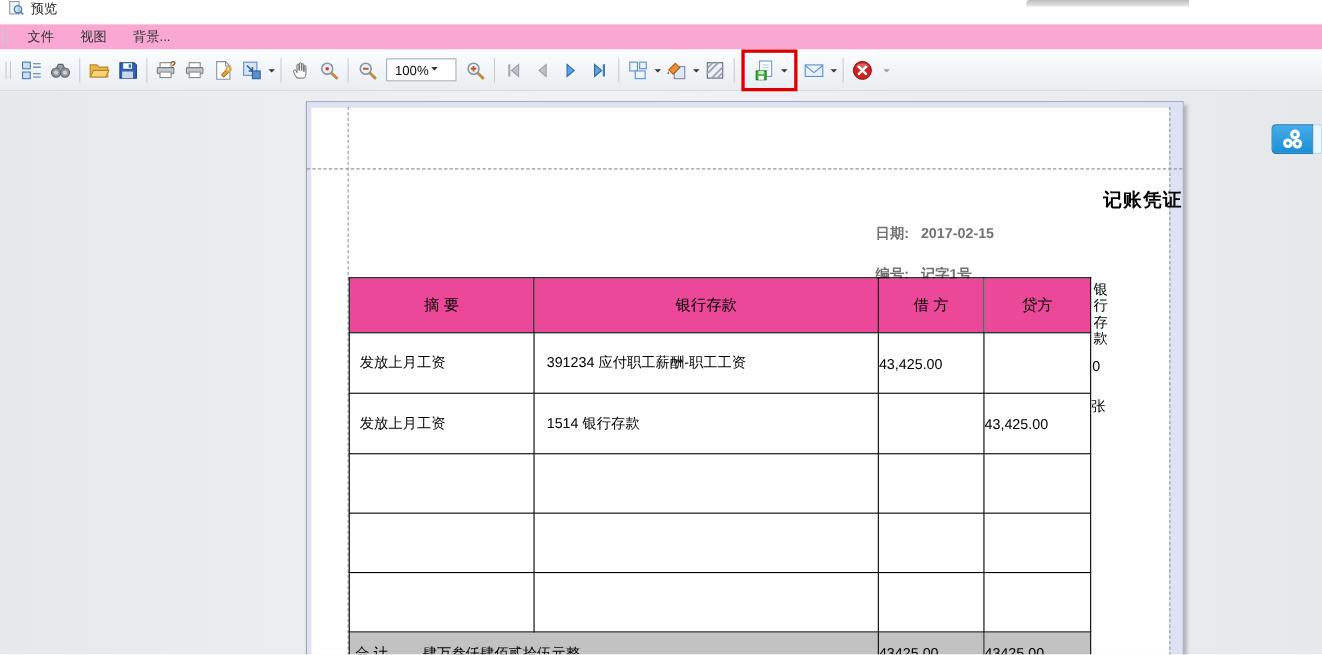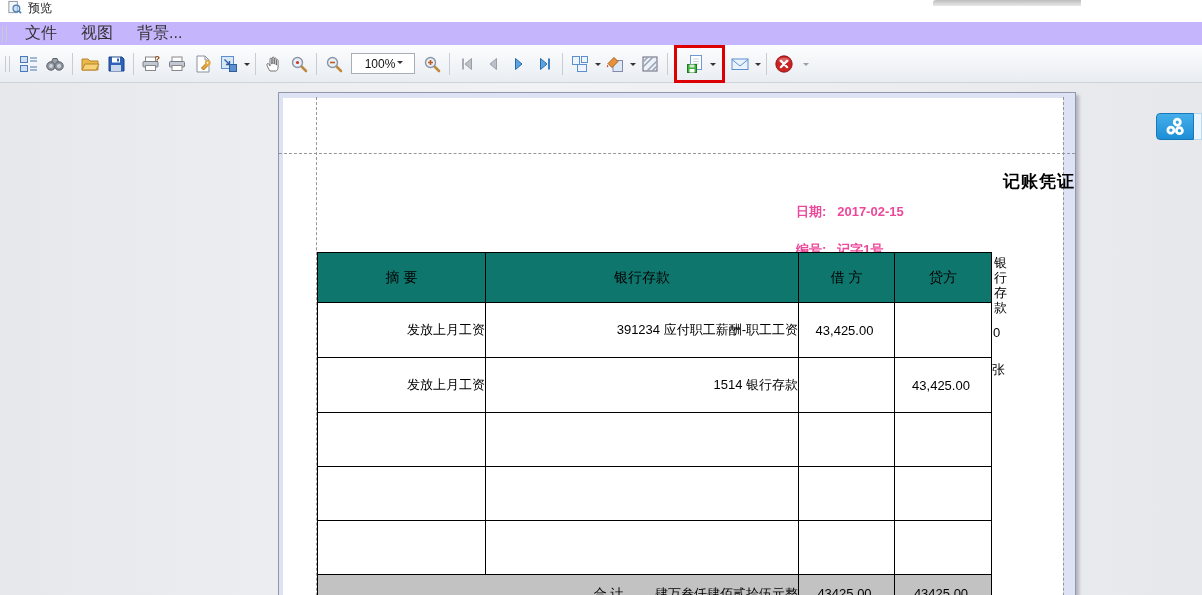"文件" .menubar { background: #c4b5fd -> #f9a8d4; font-size: 16px -> 12px }
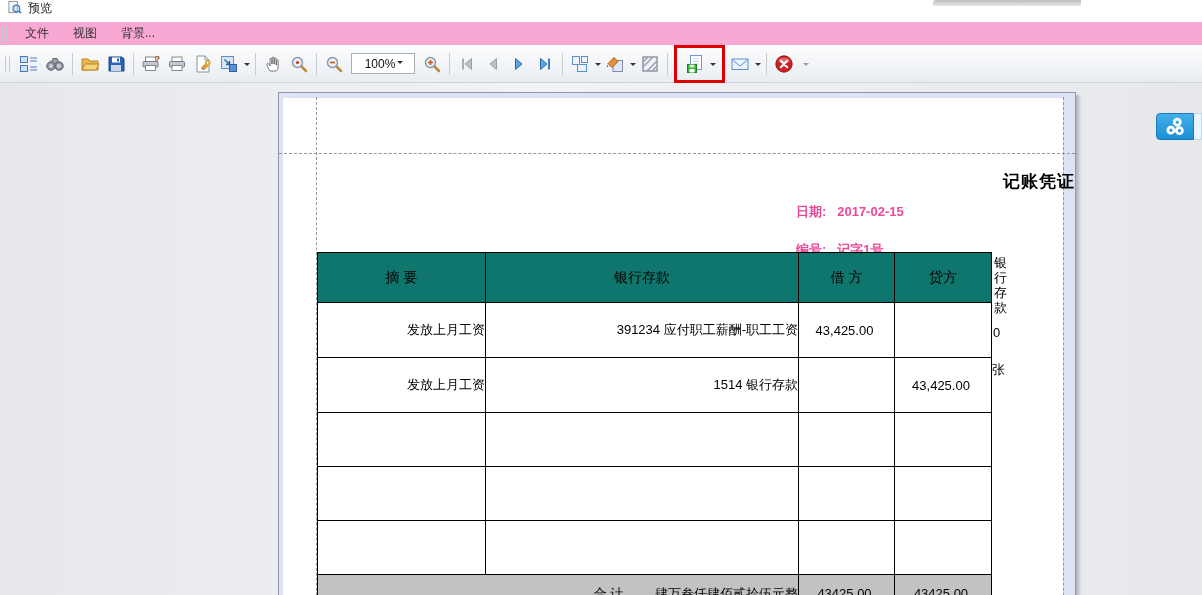"100%" .combo { justify-content: center -> flex-start }
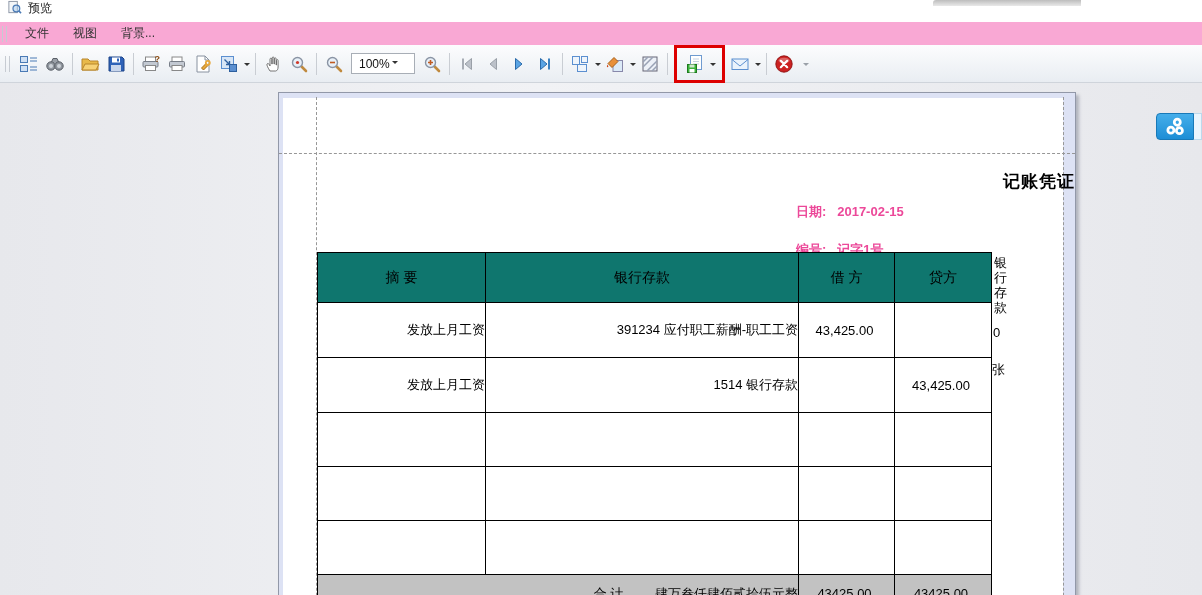"日期: 2017-02-15" .hdr-line { color: #ec4899 -> #737373 }
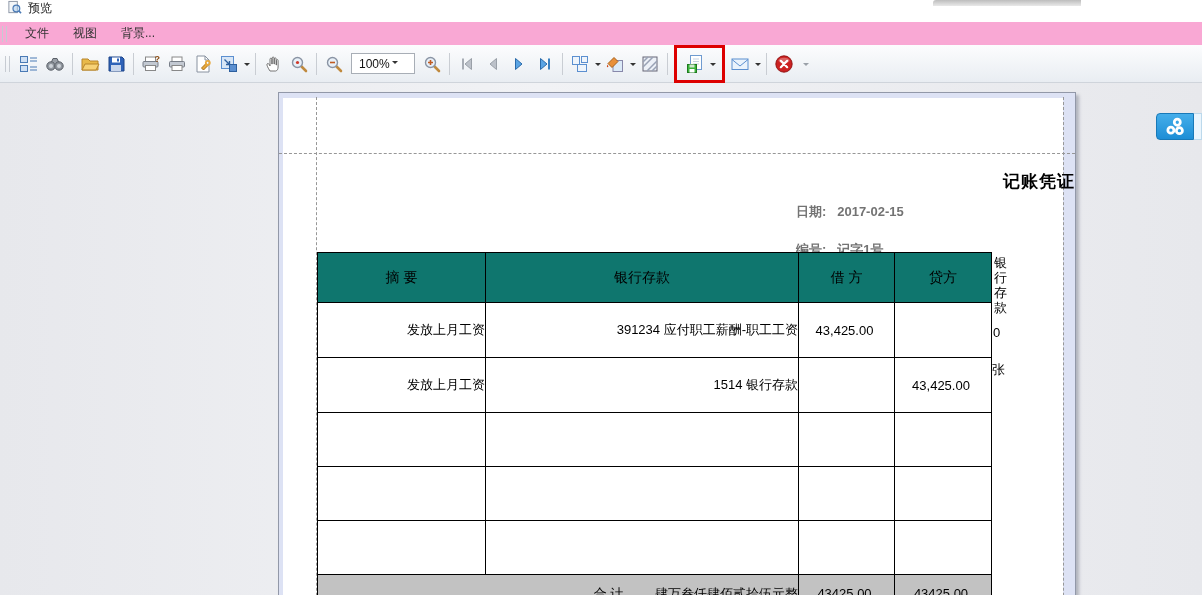"摘 要" .voucher th { background: #0f766e -> #ec4899 }
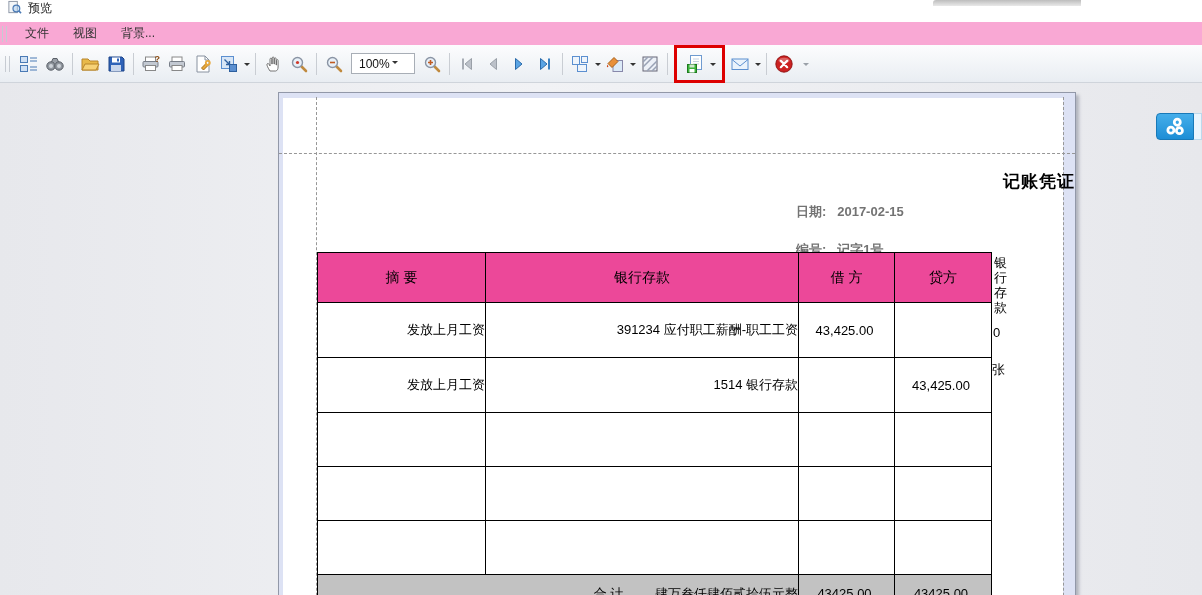"发放上月工资" .voucher th, .voucher td { text-align: right -> none }
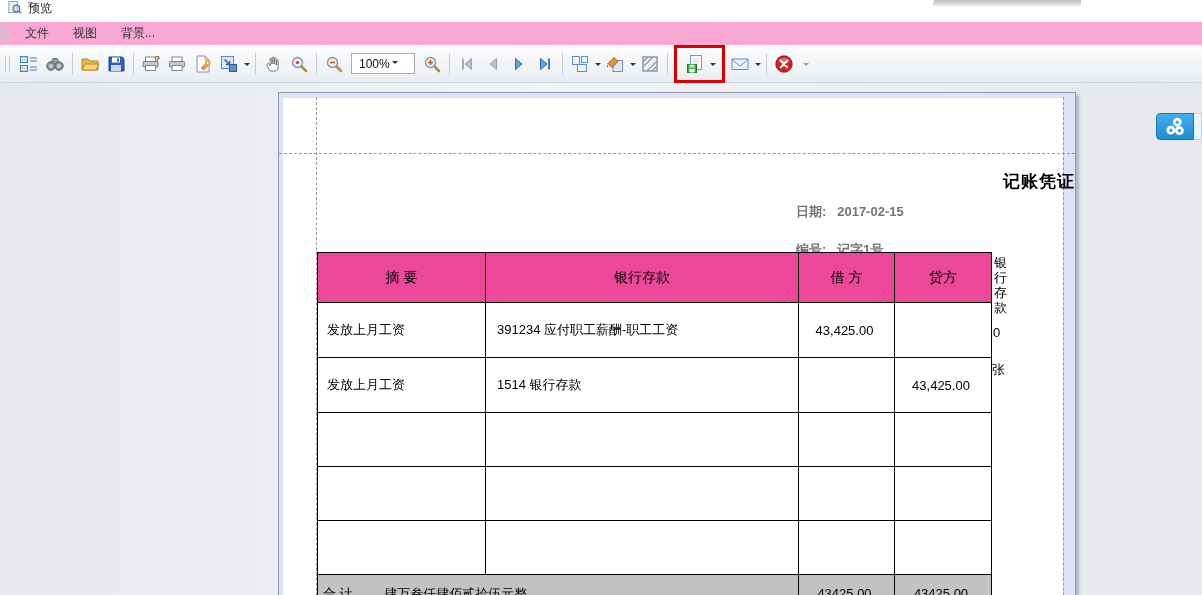"43,425.00" .voucher td.c-num { text-align: center -> left }
